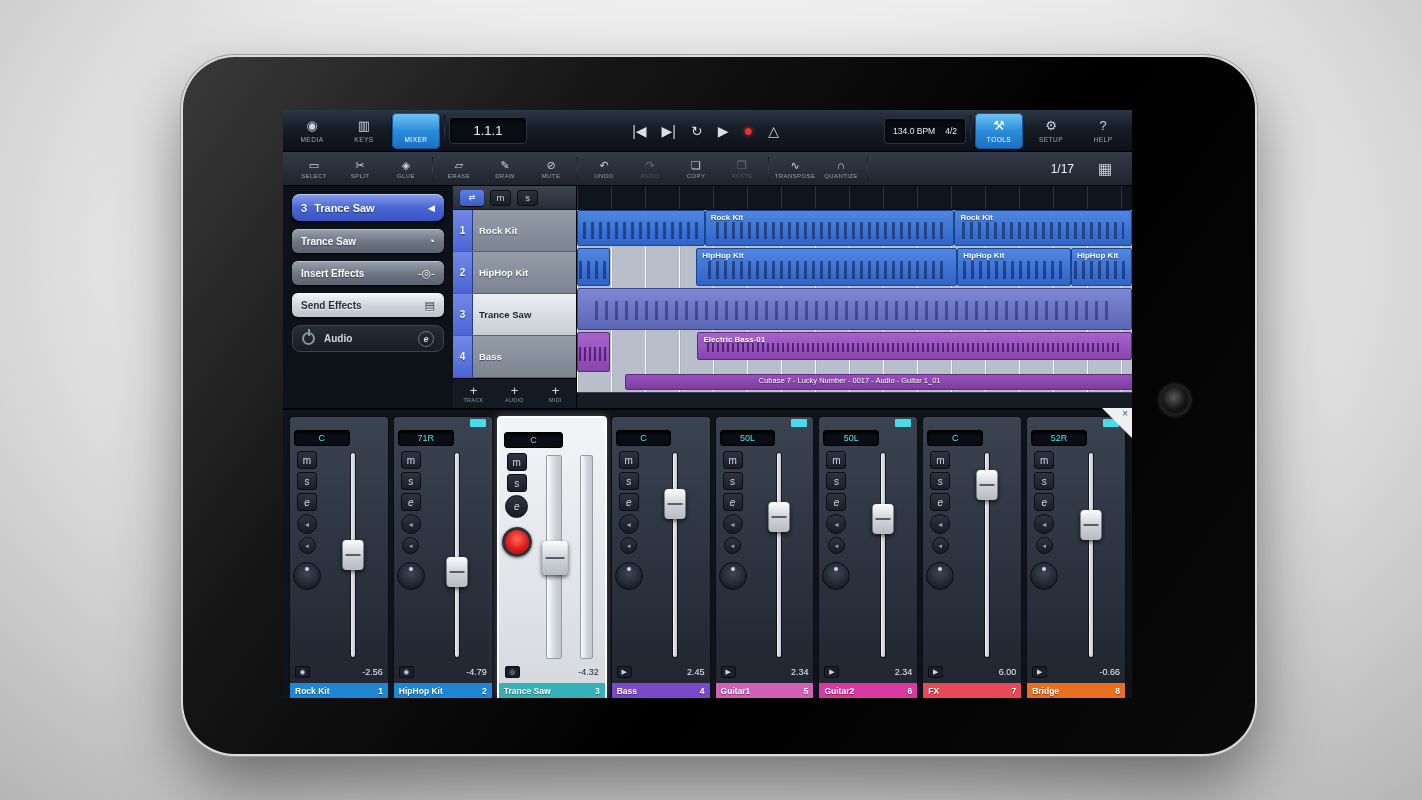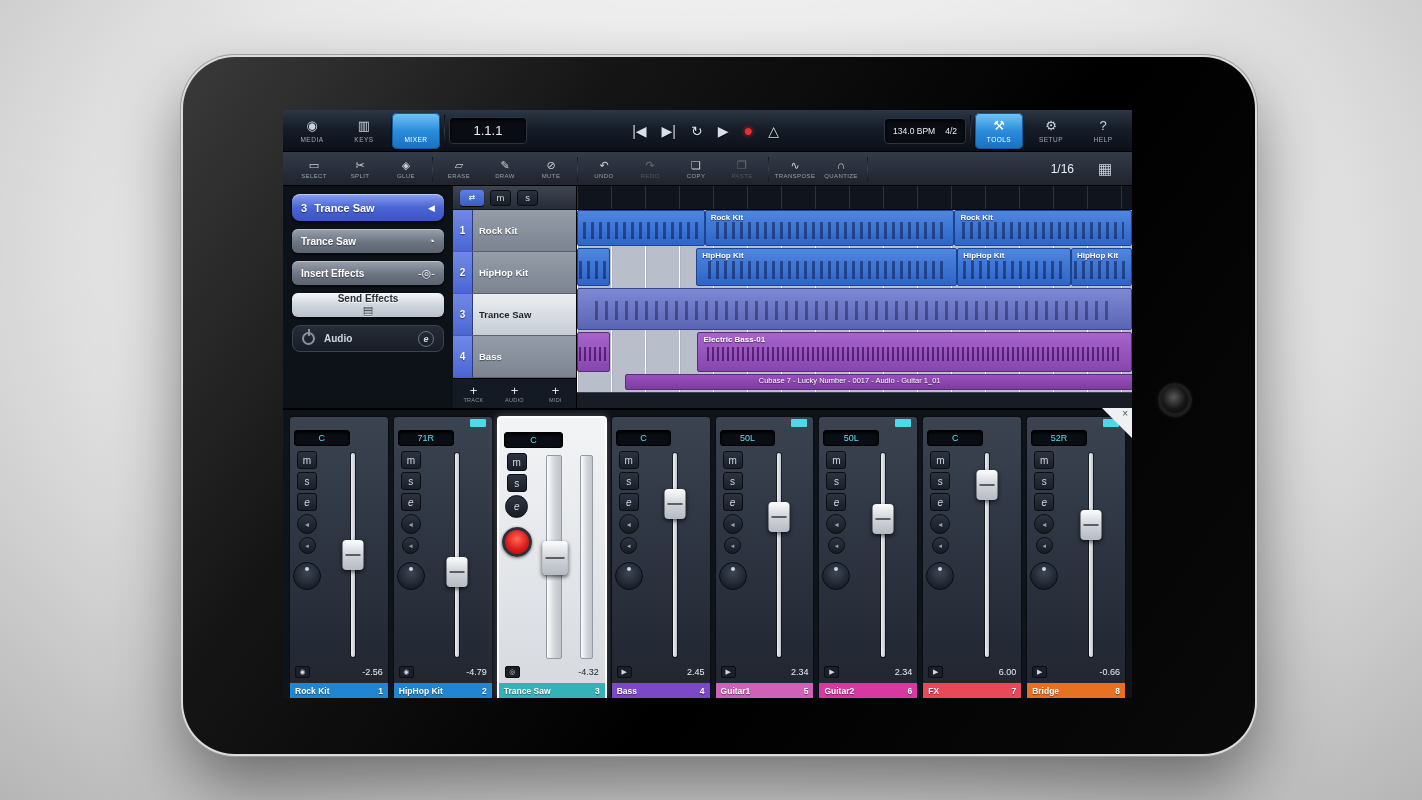"1/16" div.snap { text: 1/16 -> 1/17 }
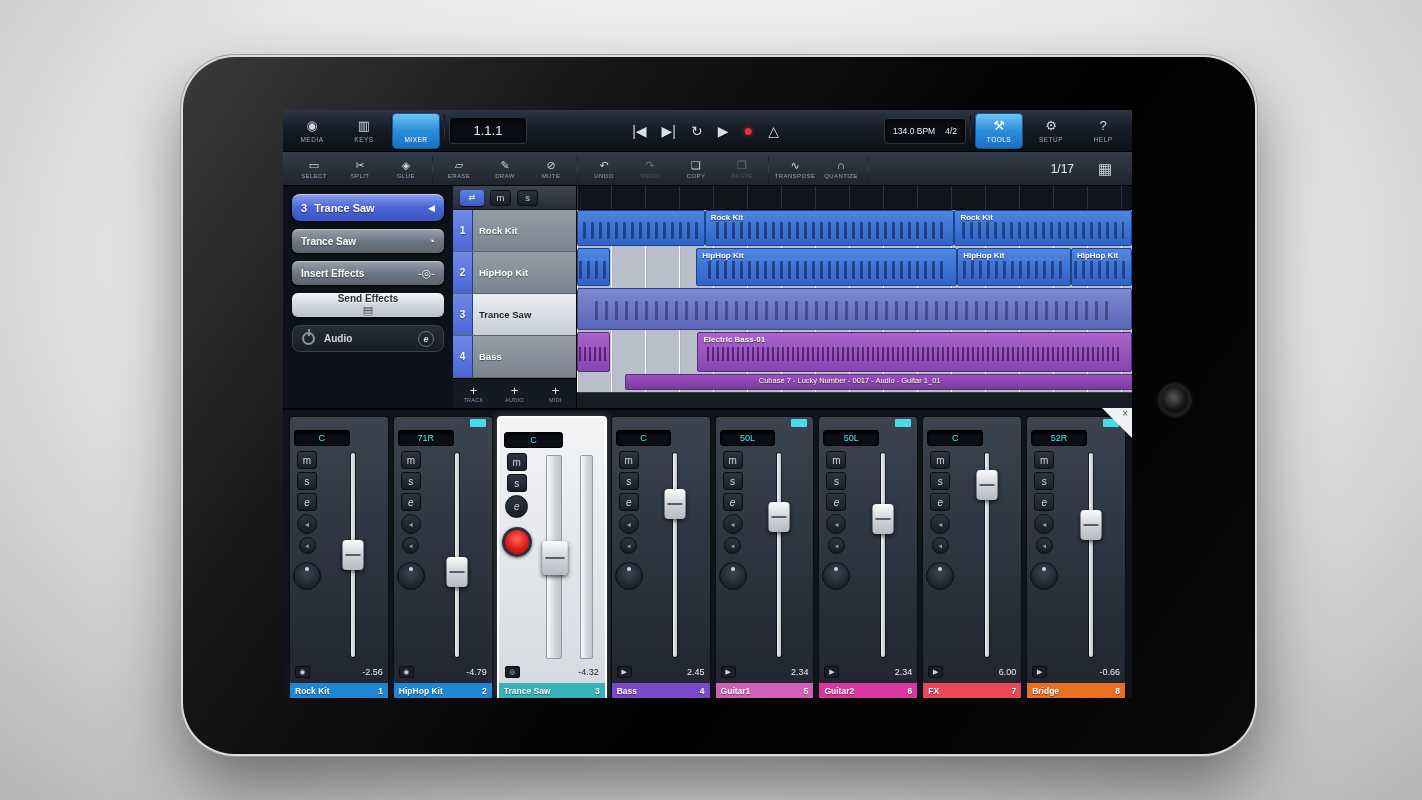"Send Effects" .insp-btn.light { flex-direction: column -> none }
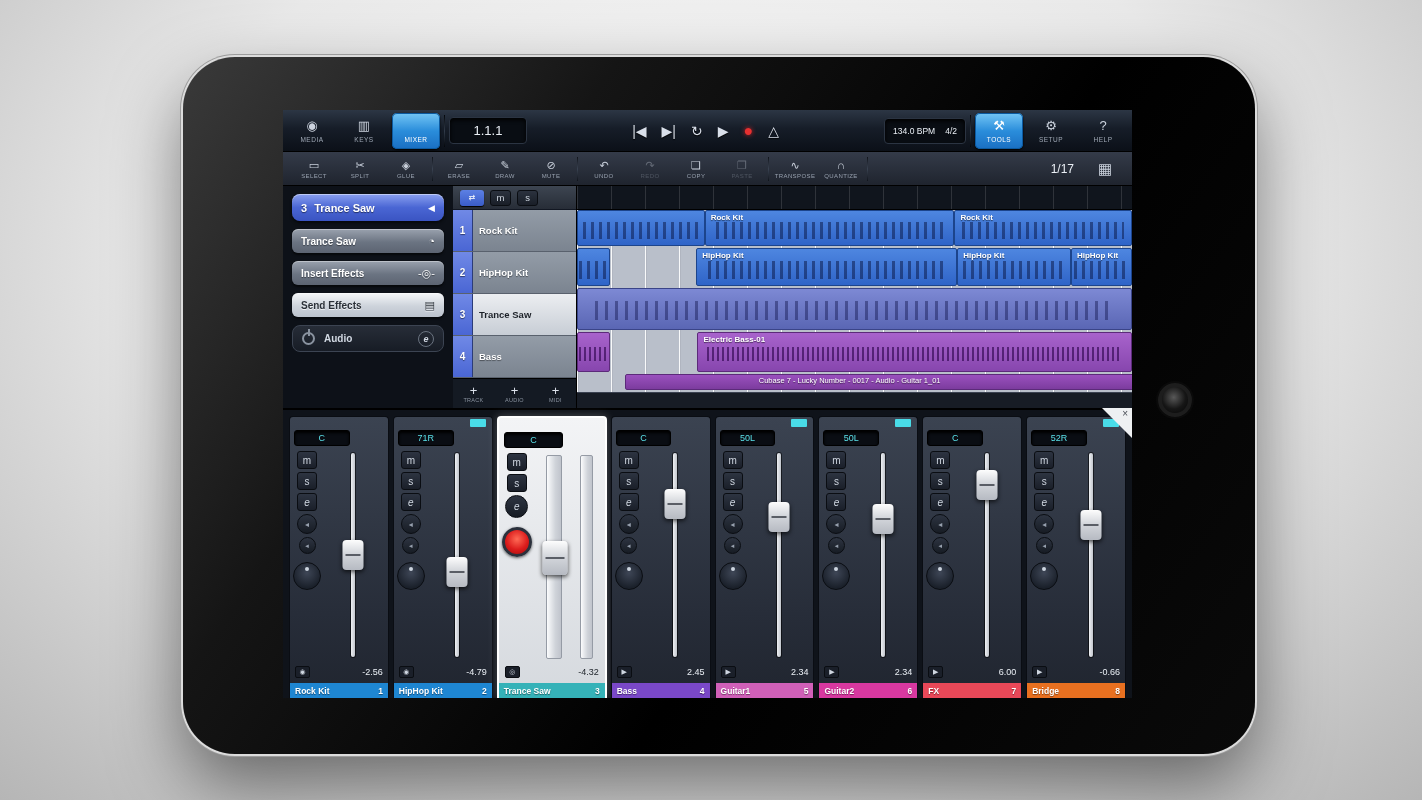"Electric Bass-01" div.clip { height: 40px -> 28px }
